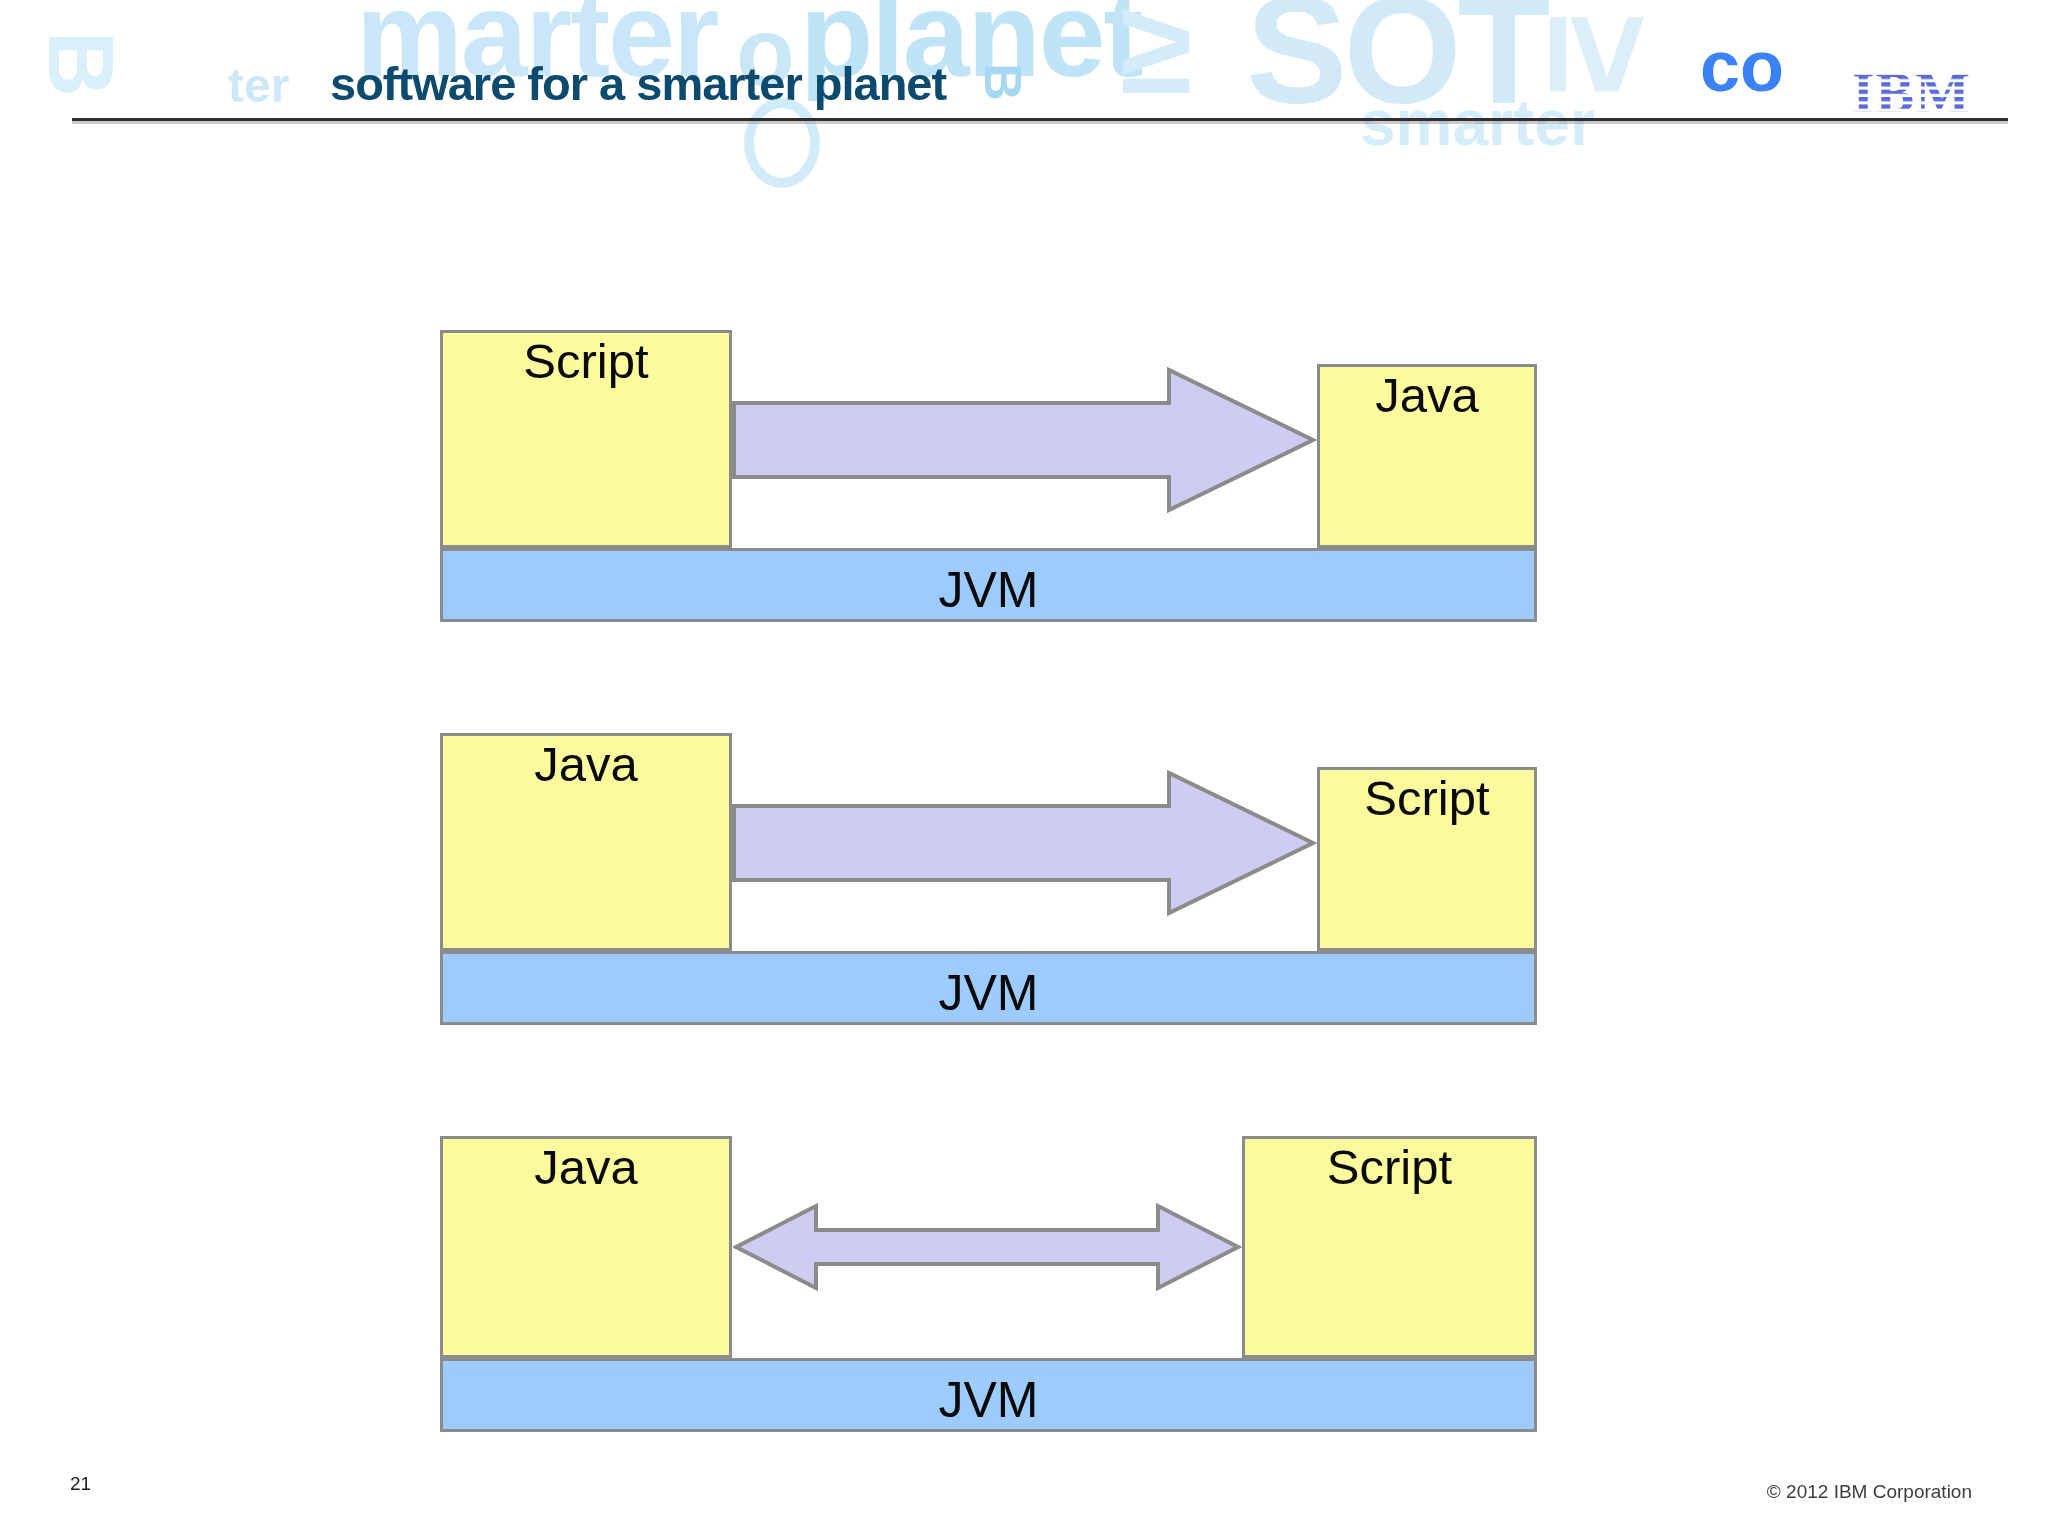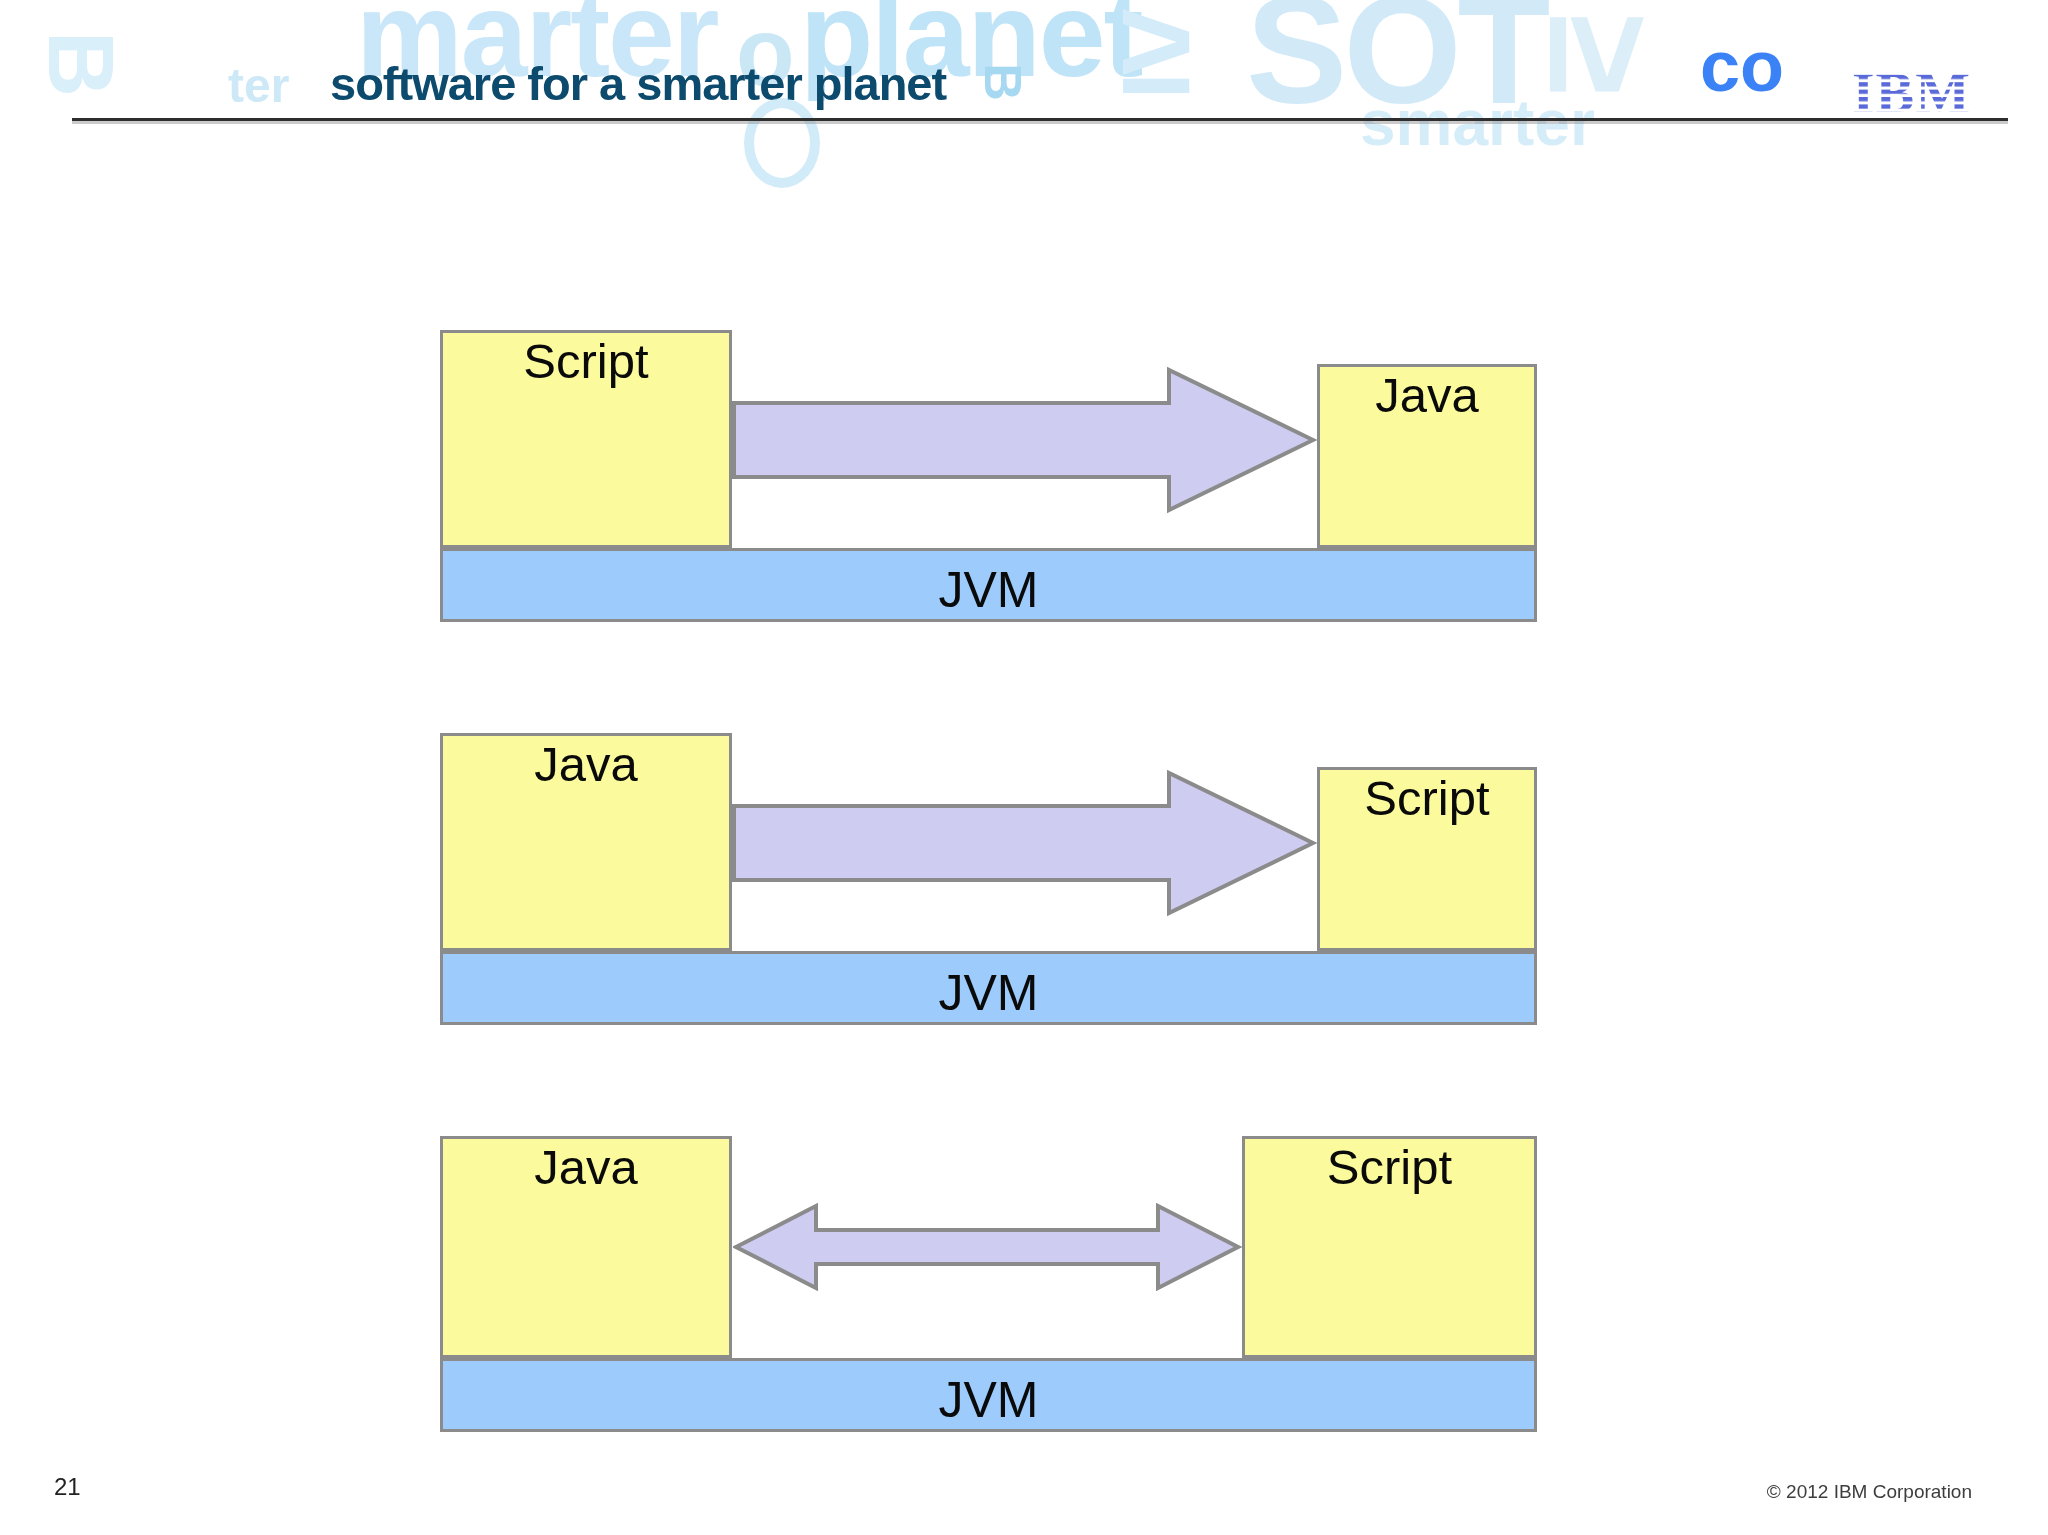"21" .page-number { font-size: 24px -> 19px; left: 54px -> 70px }
